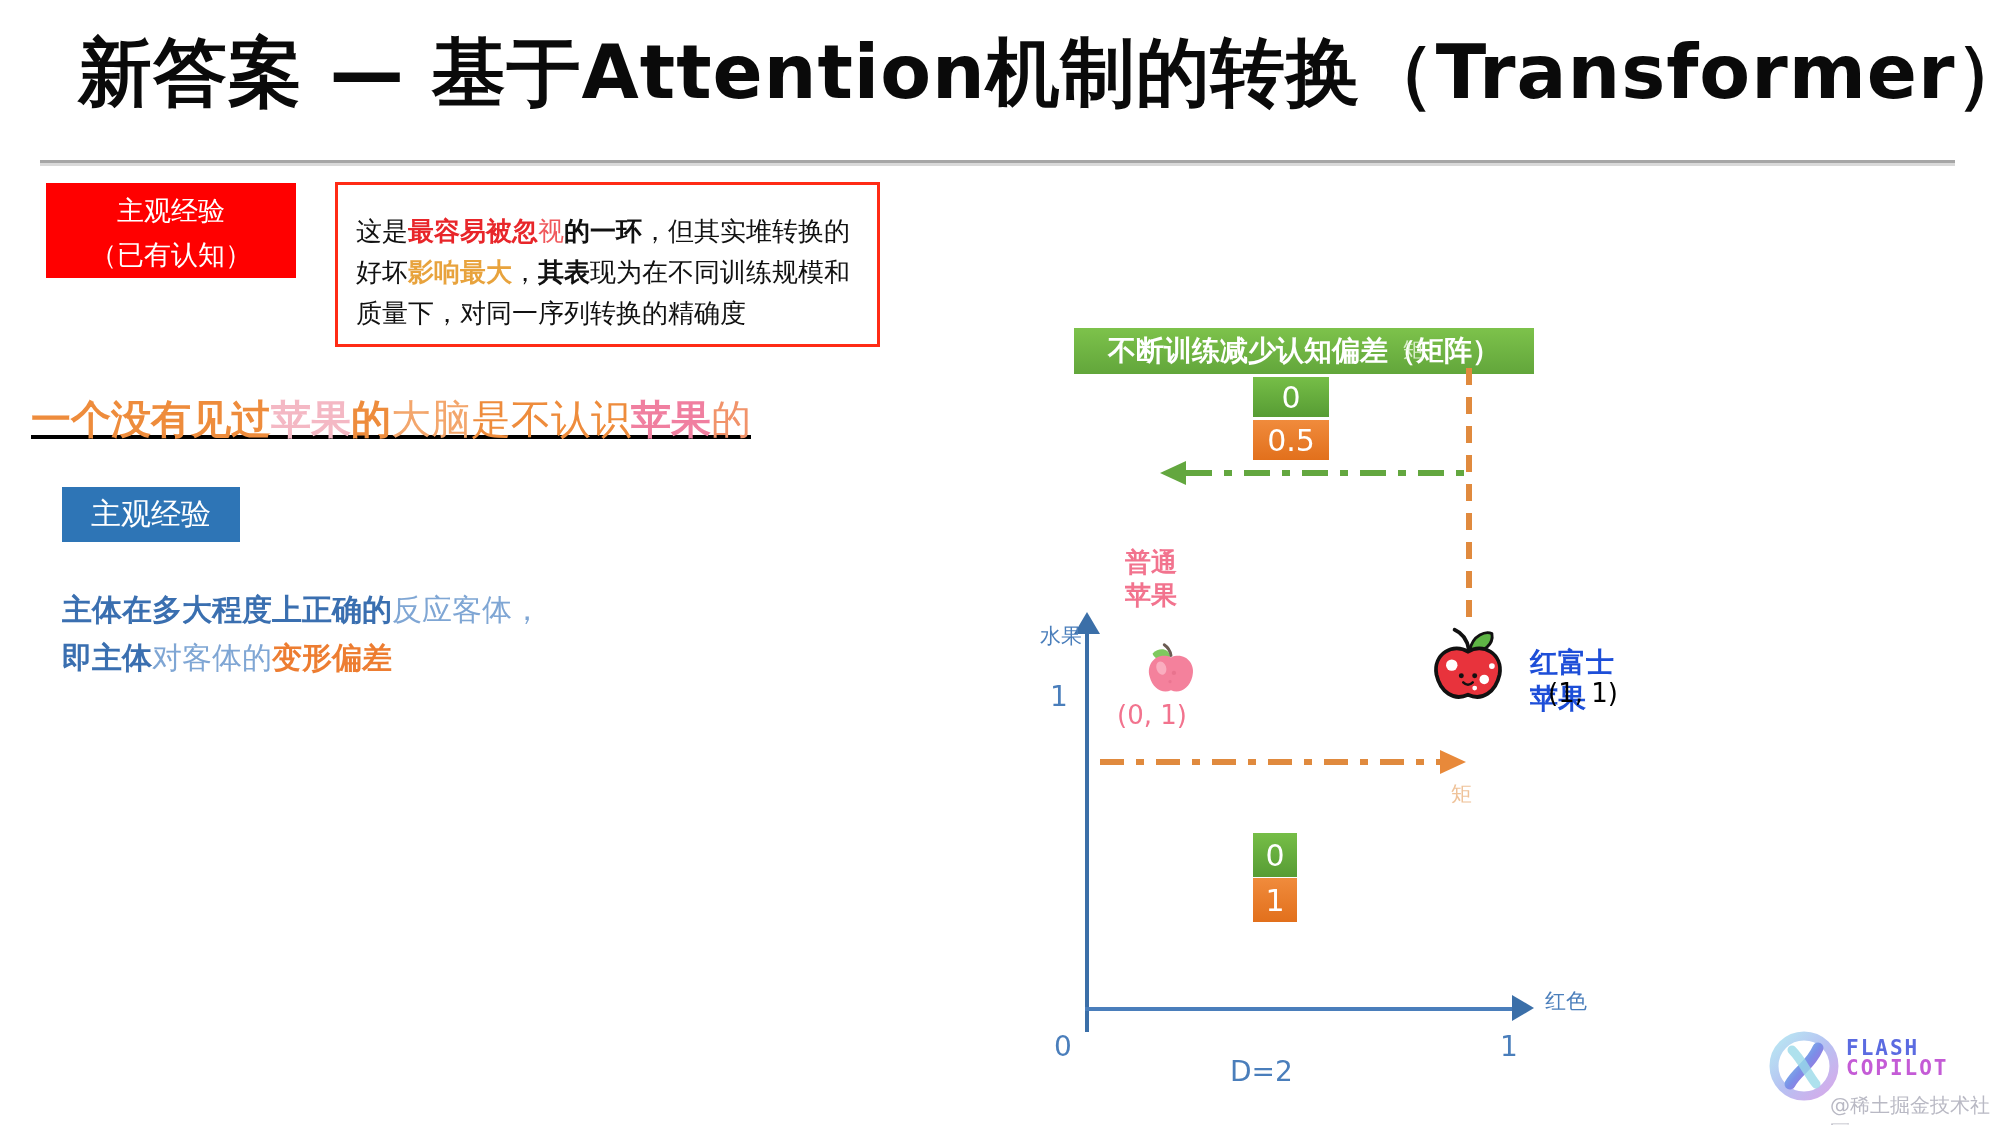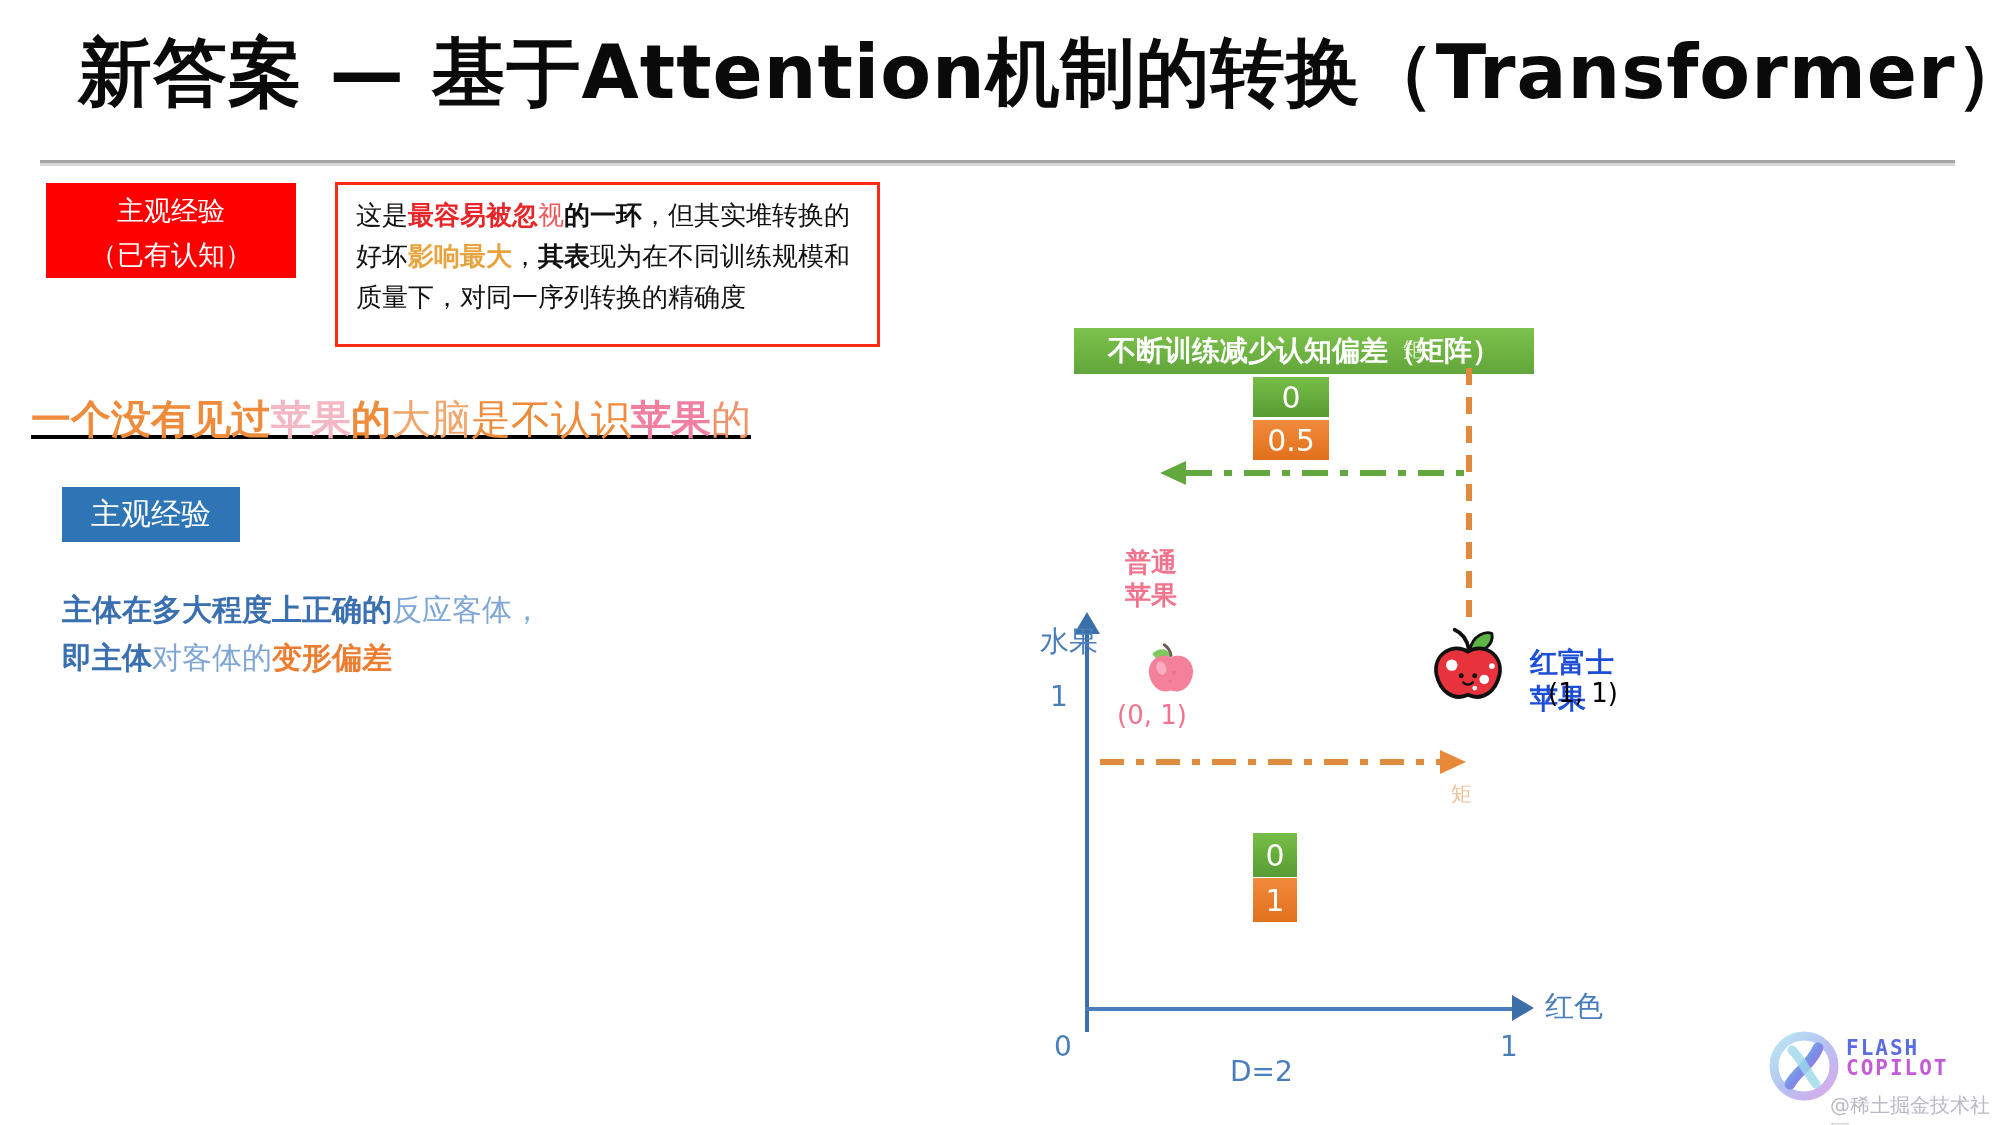"这是最容易被忽视的一环，但其实堆转换的好坏影响最大，其表现为在不同训练规模和质量" #note-box { padding: 10px 16px 0 18px -> 26px 16px 0 18px }
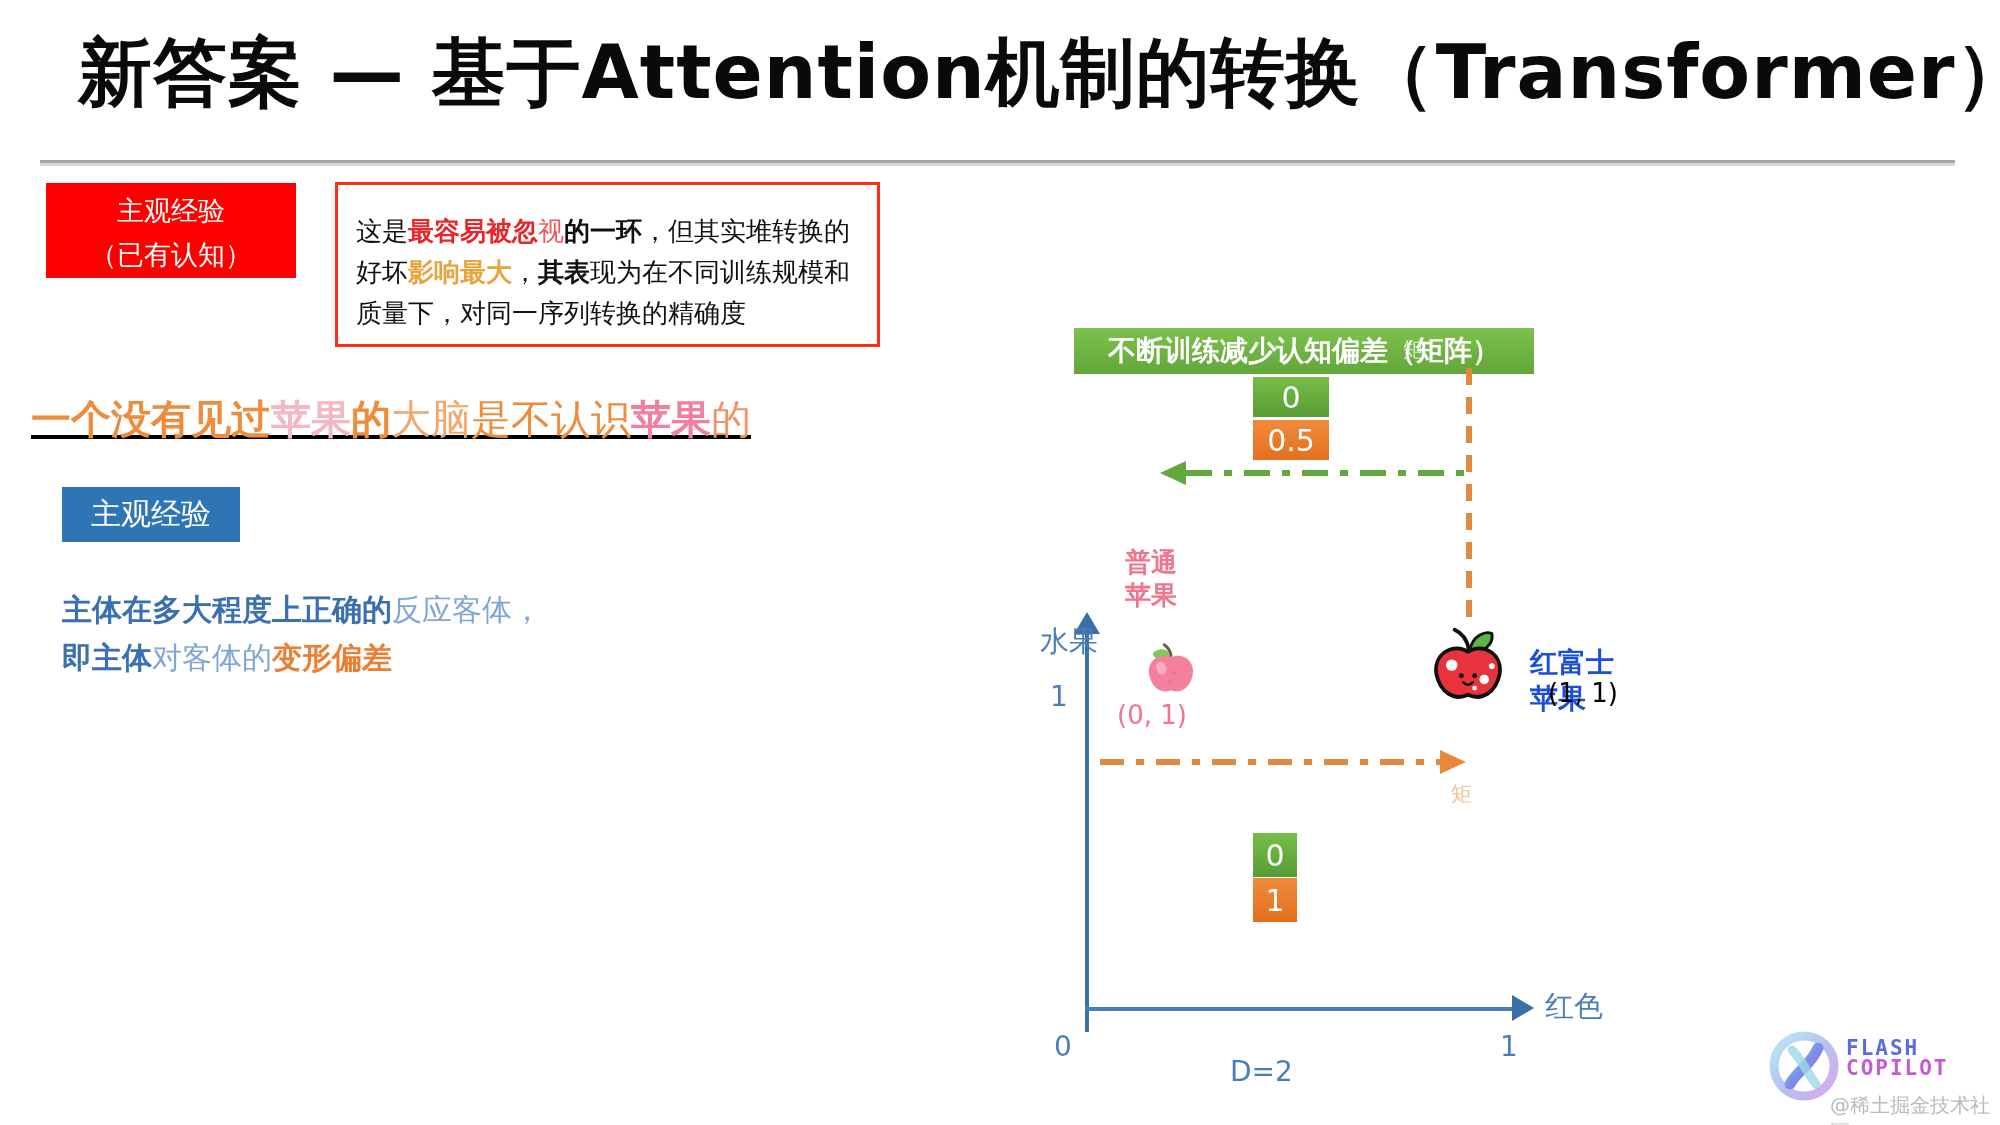"水果" .axis-label { font-size: 29px -> 21px }
